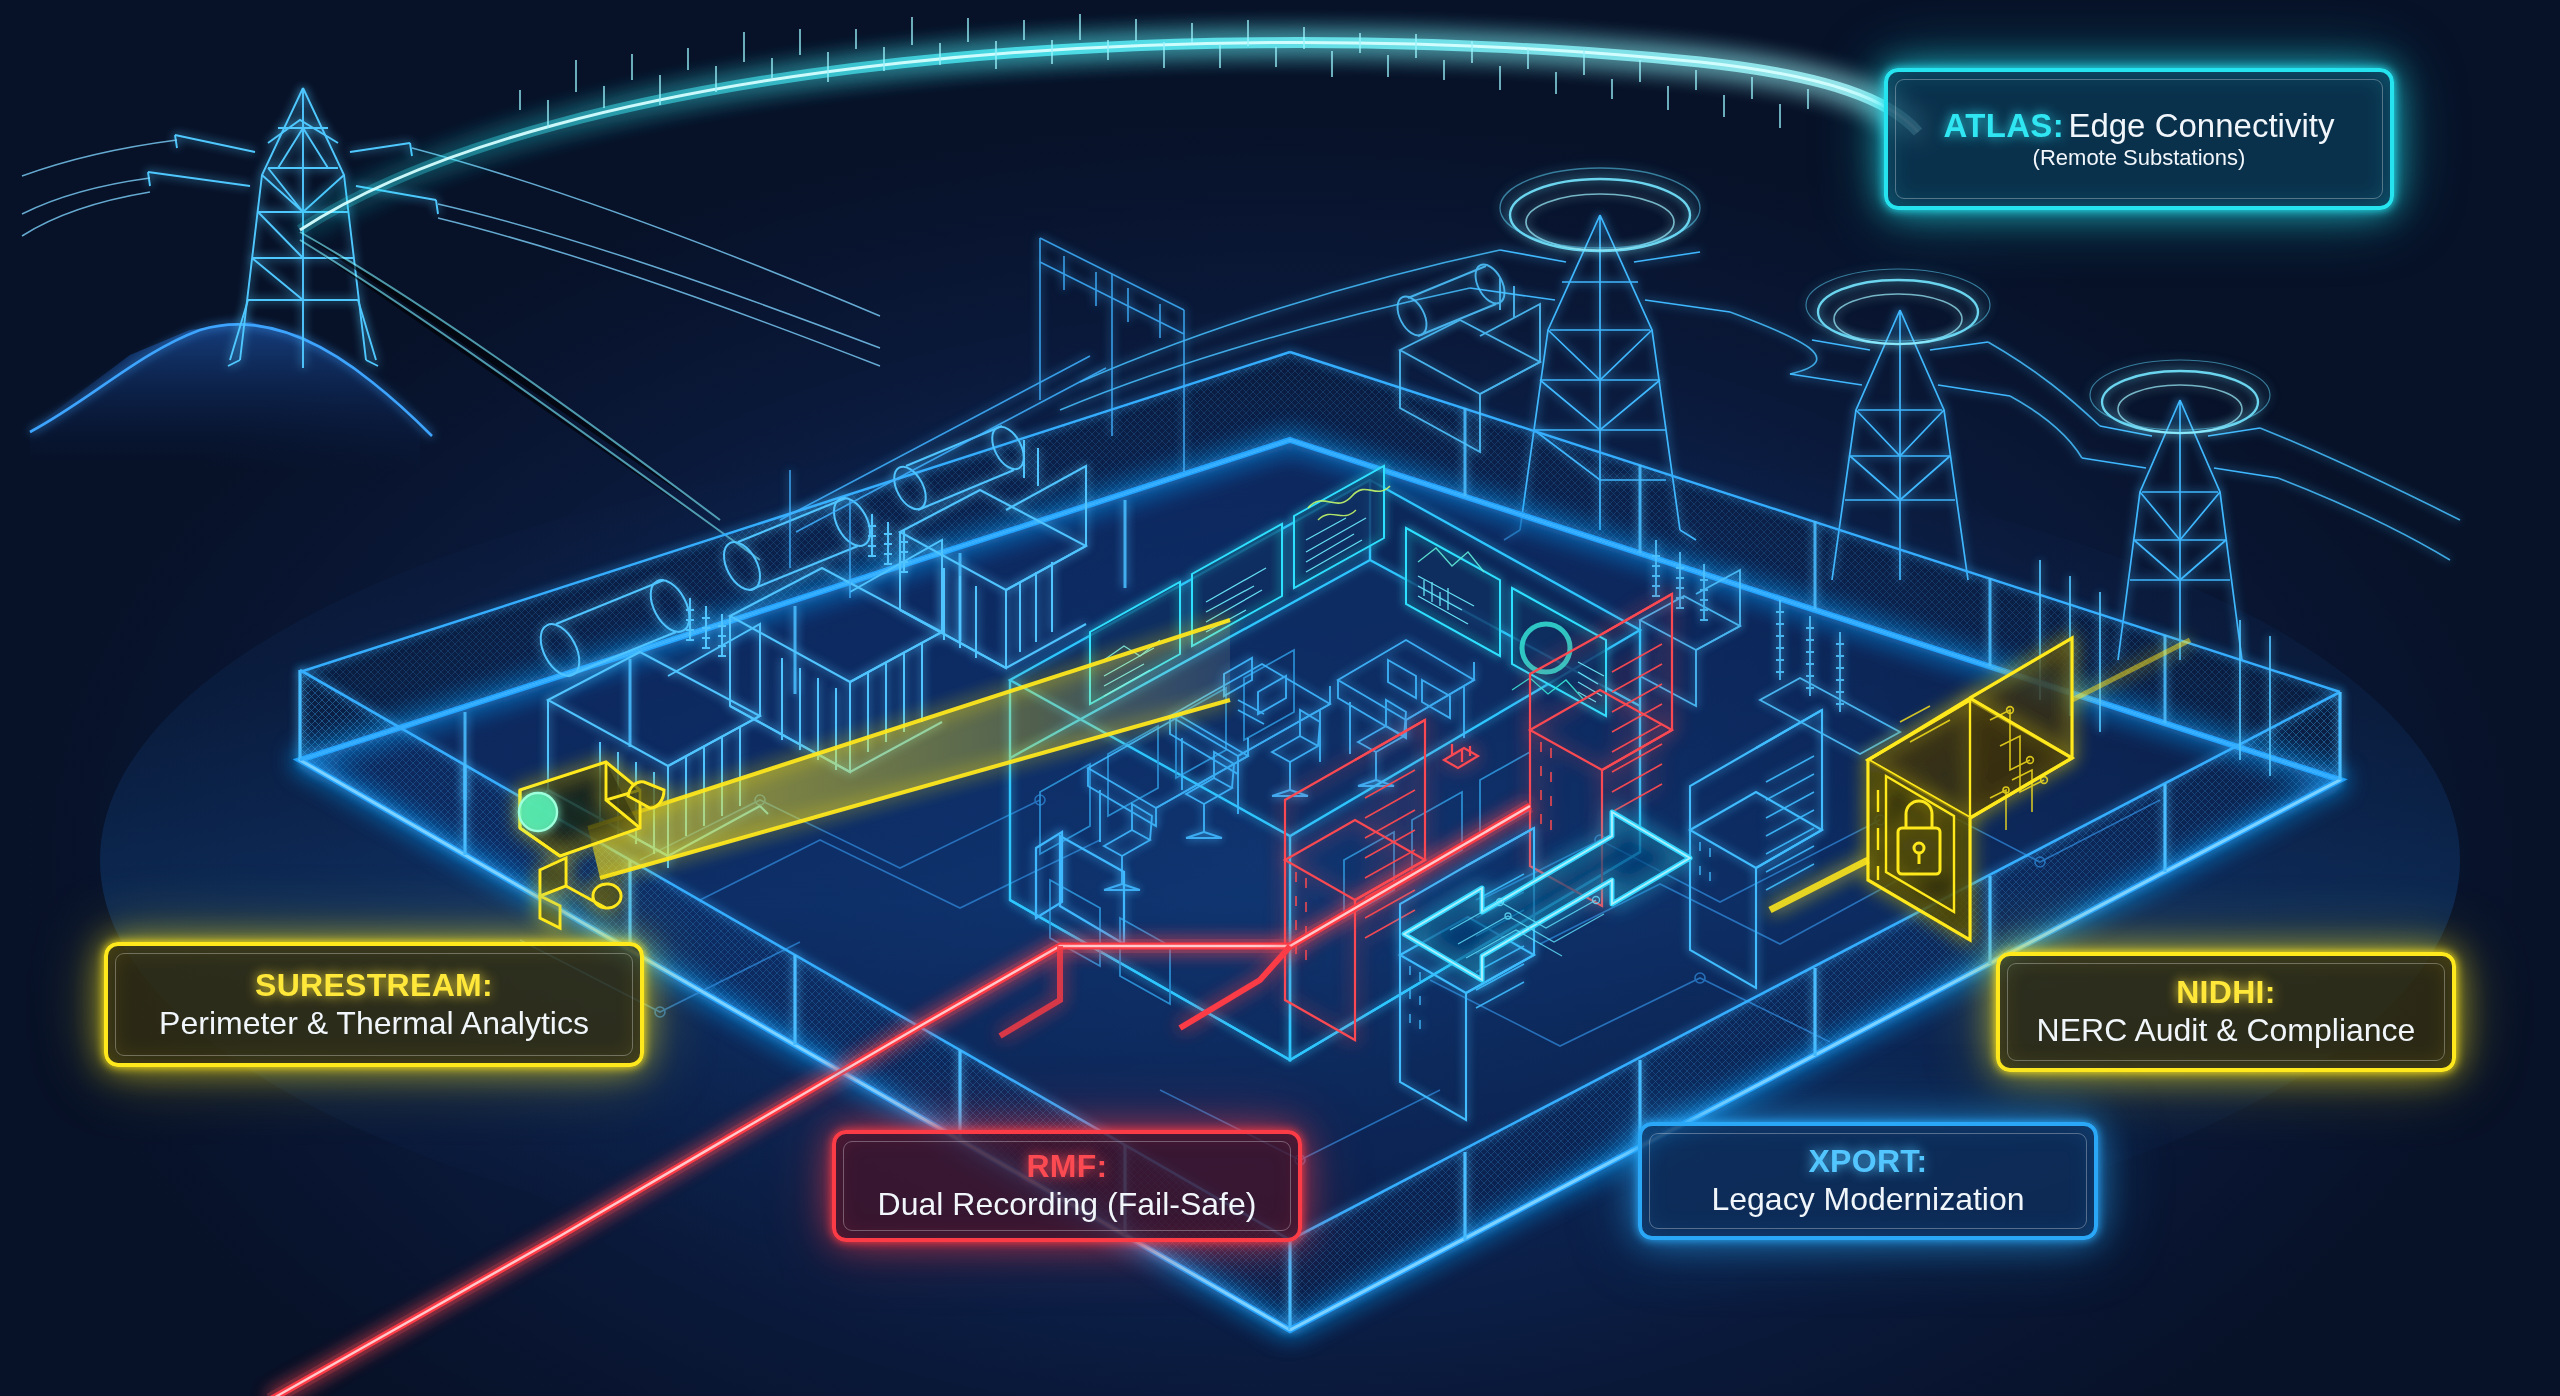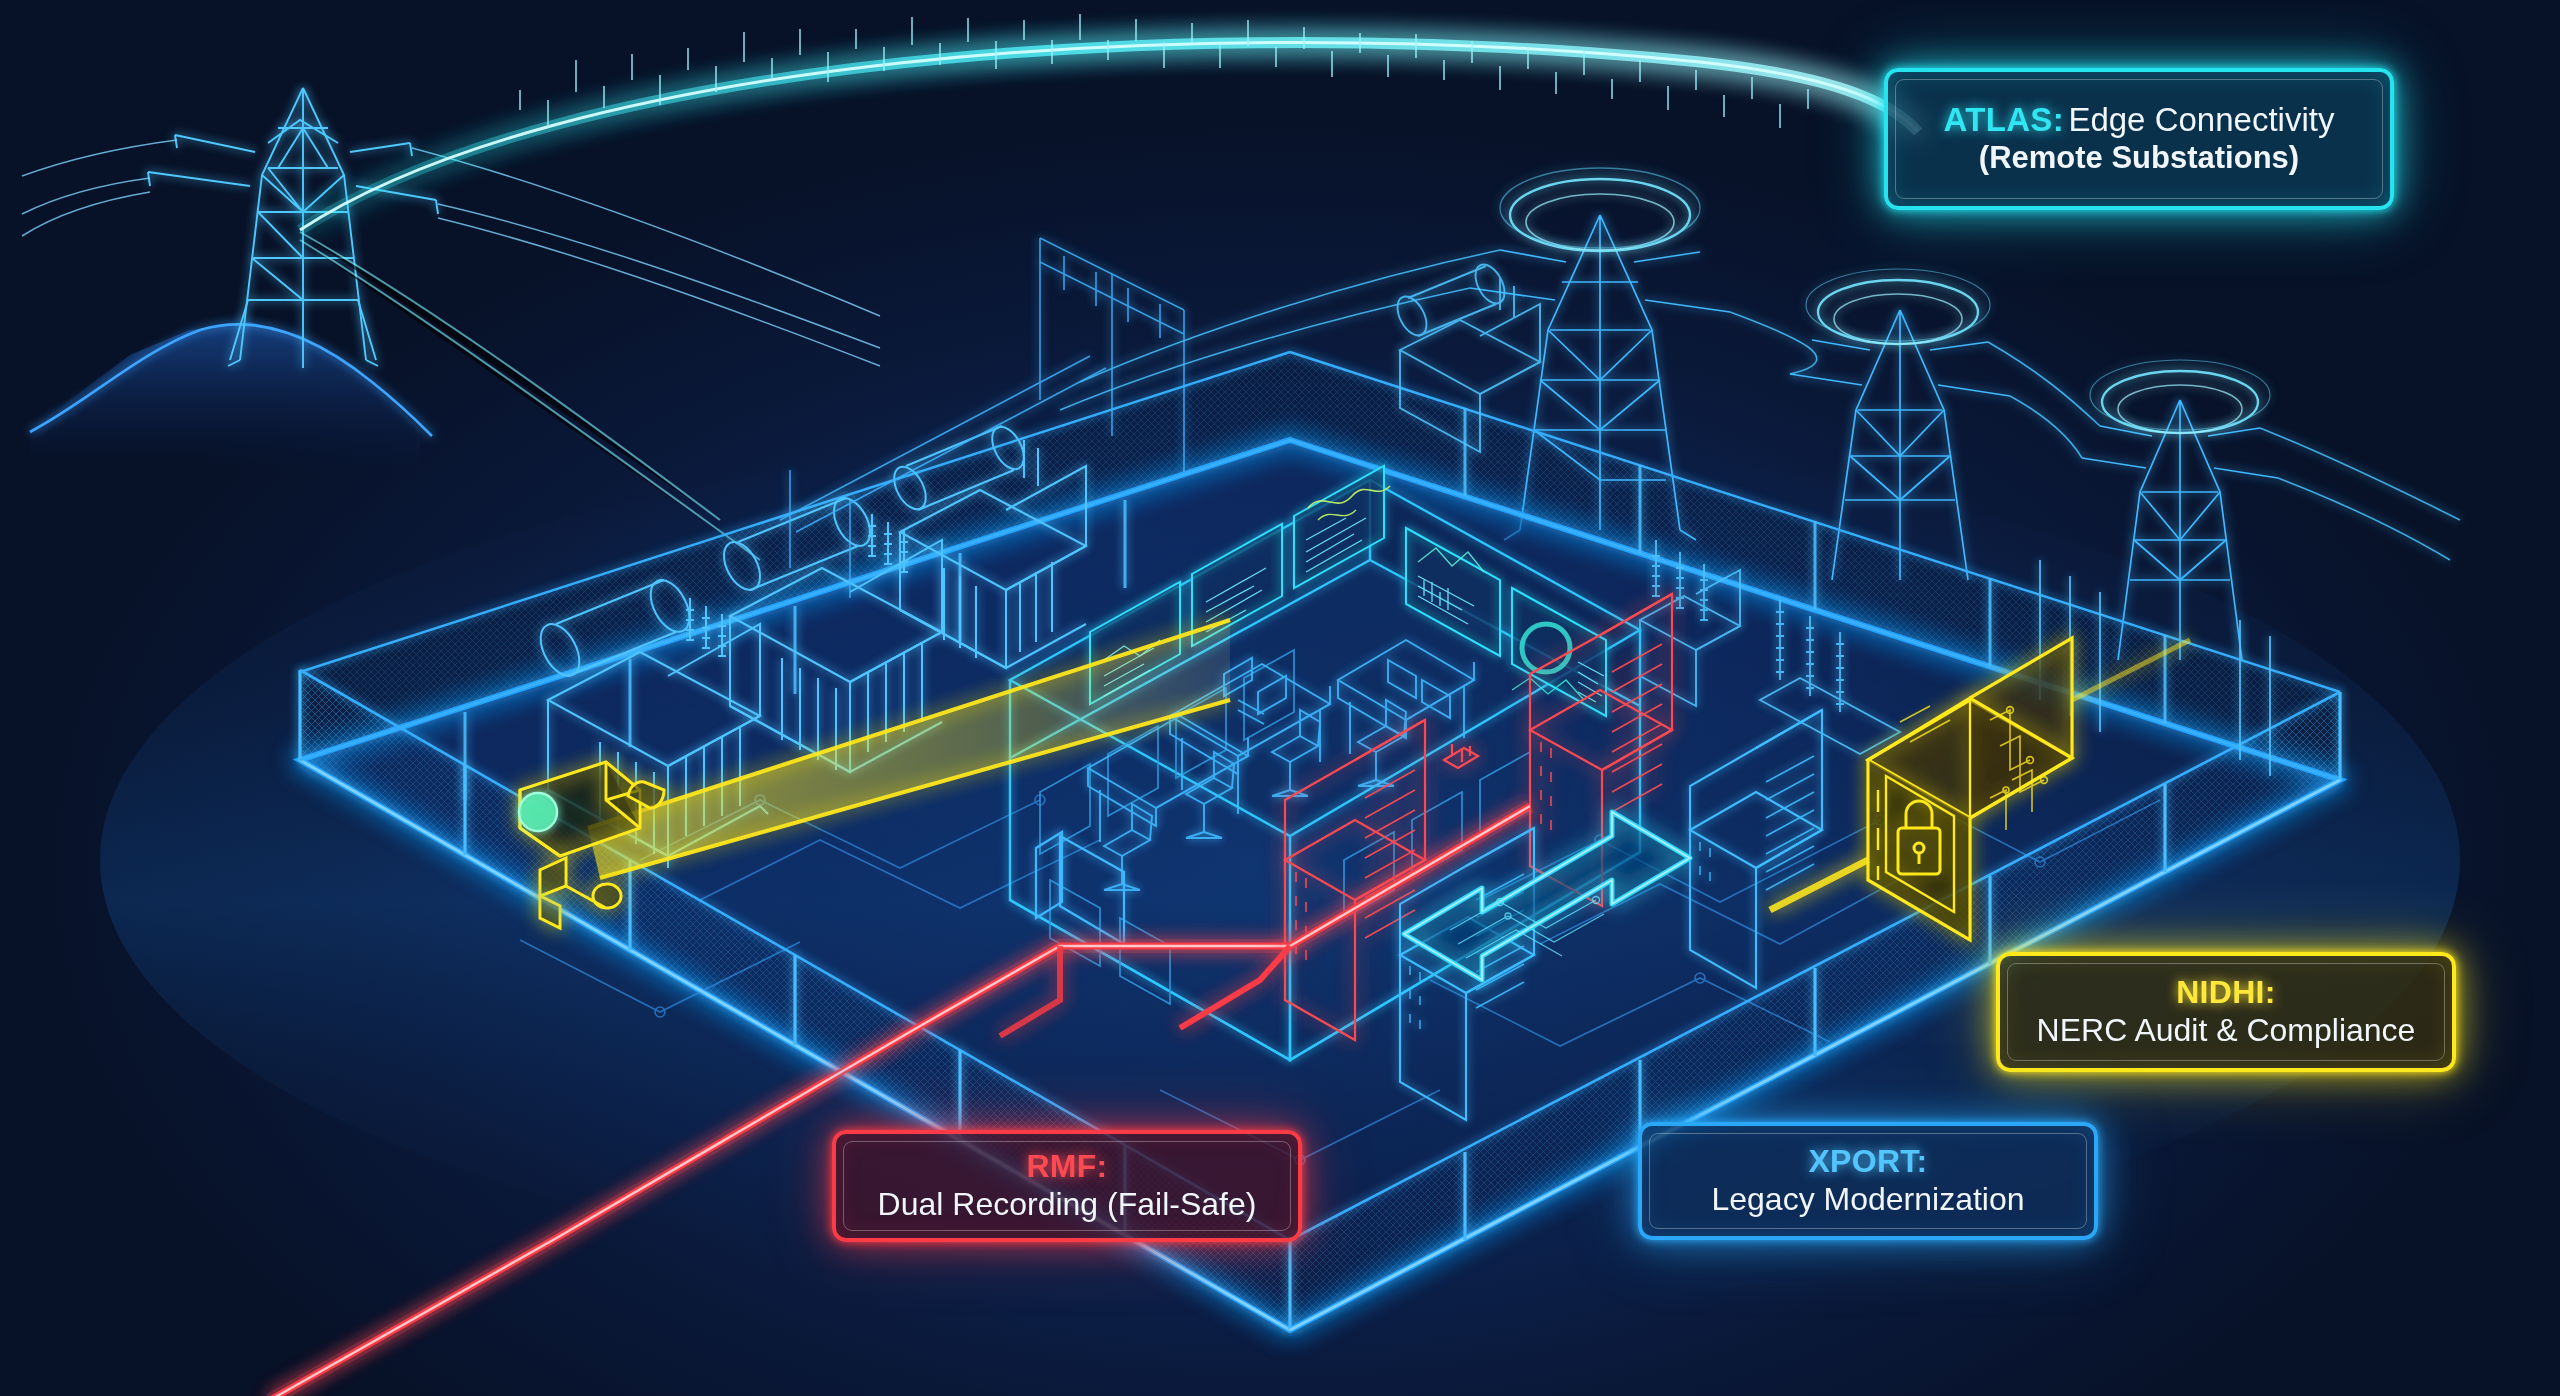"(Remote Substations)" div.t2 { font-size: 31px -> 22px; font-weight: bold -> none }
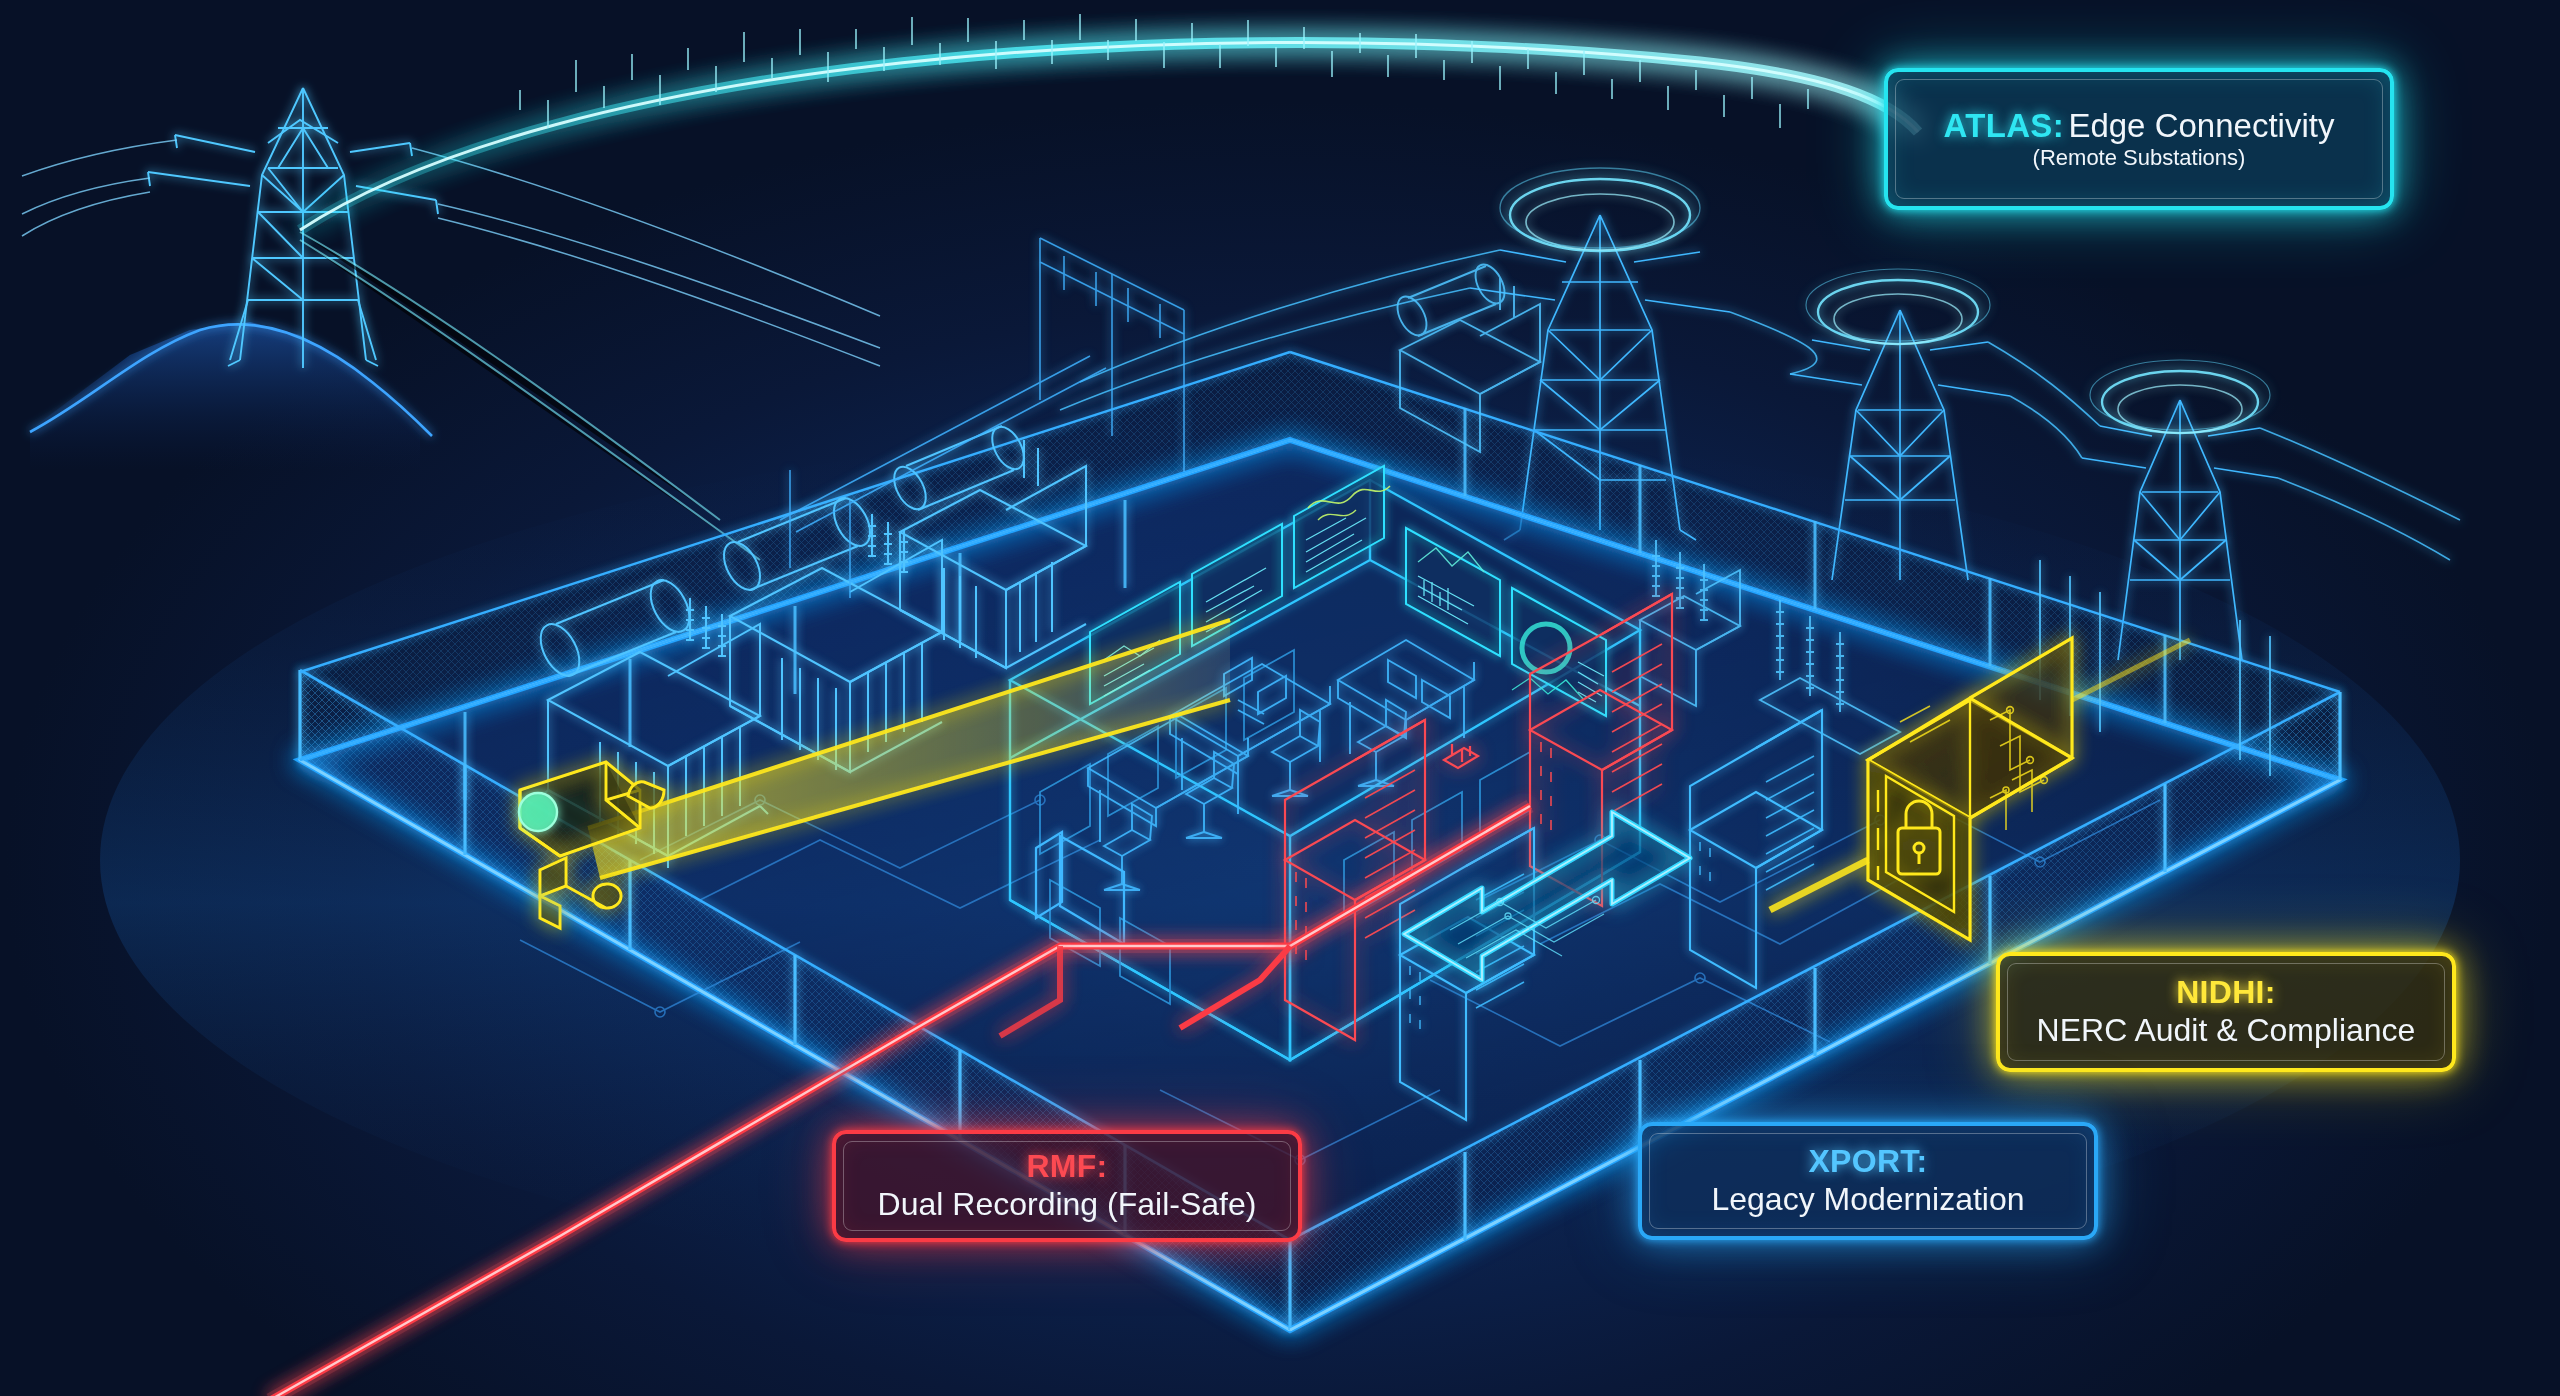"SURESTREAM:" div.lbl { html: none -> <div> <span></span> <div>SURESTREAM:</div> <div>Perimeter &amp; Thermal Analytics</div> </div> }
